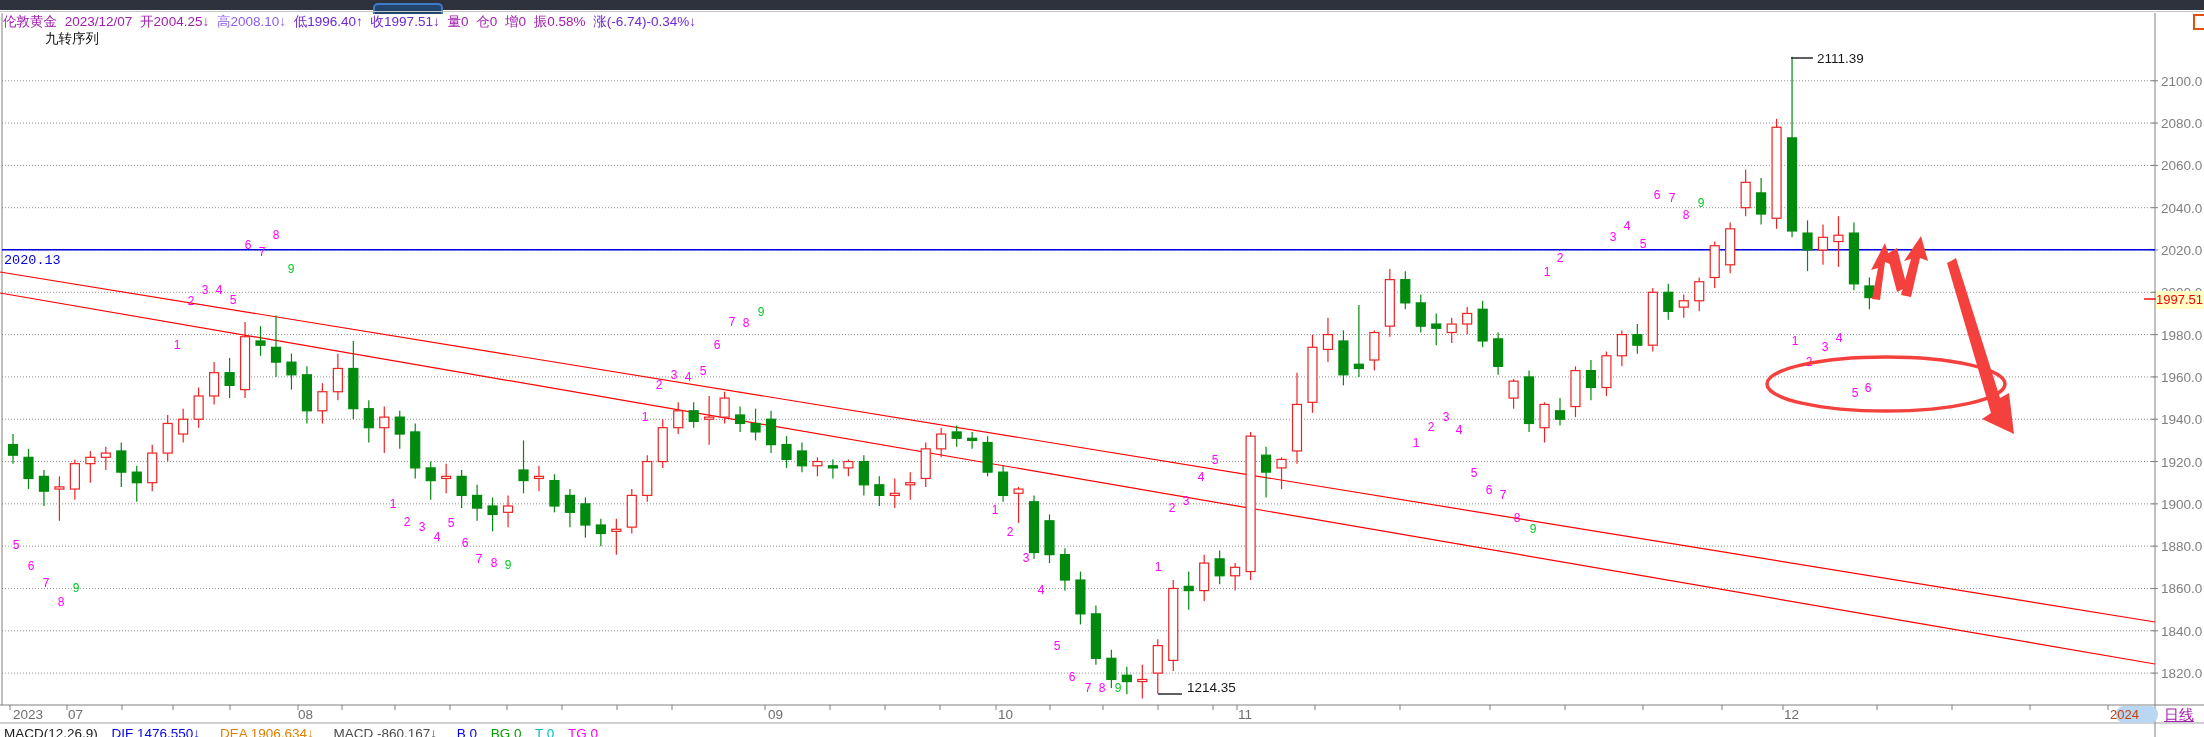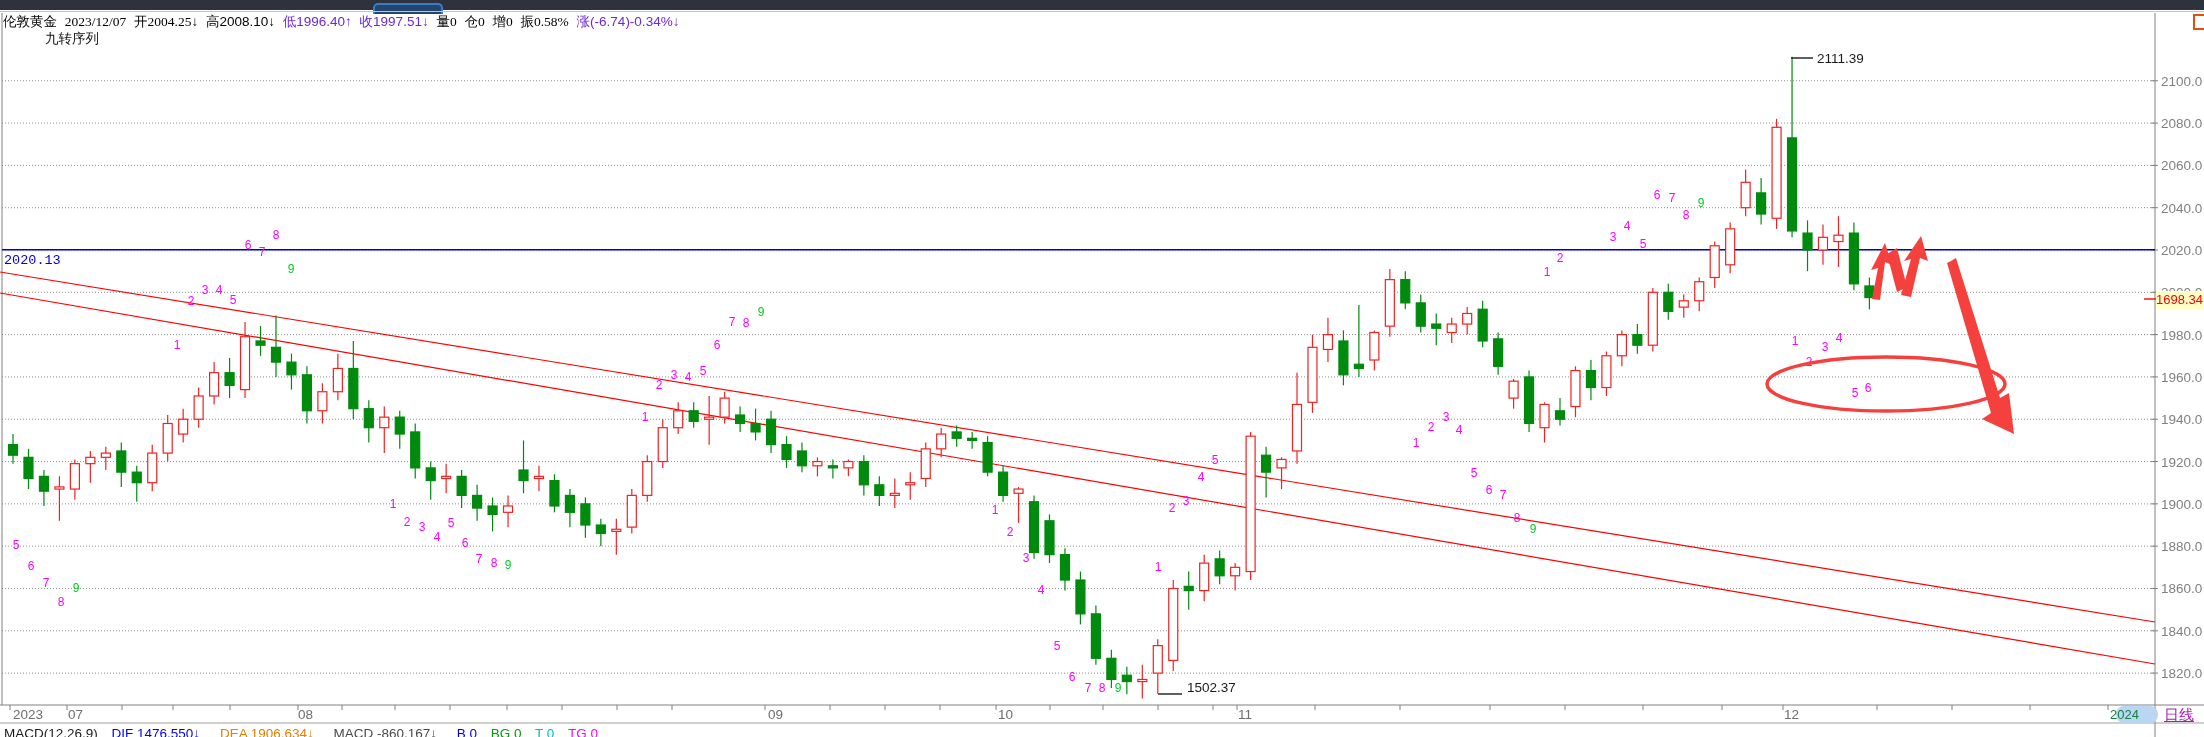"伦敦黄金" .blk { color: #000000 -> #a21caf; font-family: Liberation Serif, serif -> none }
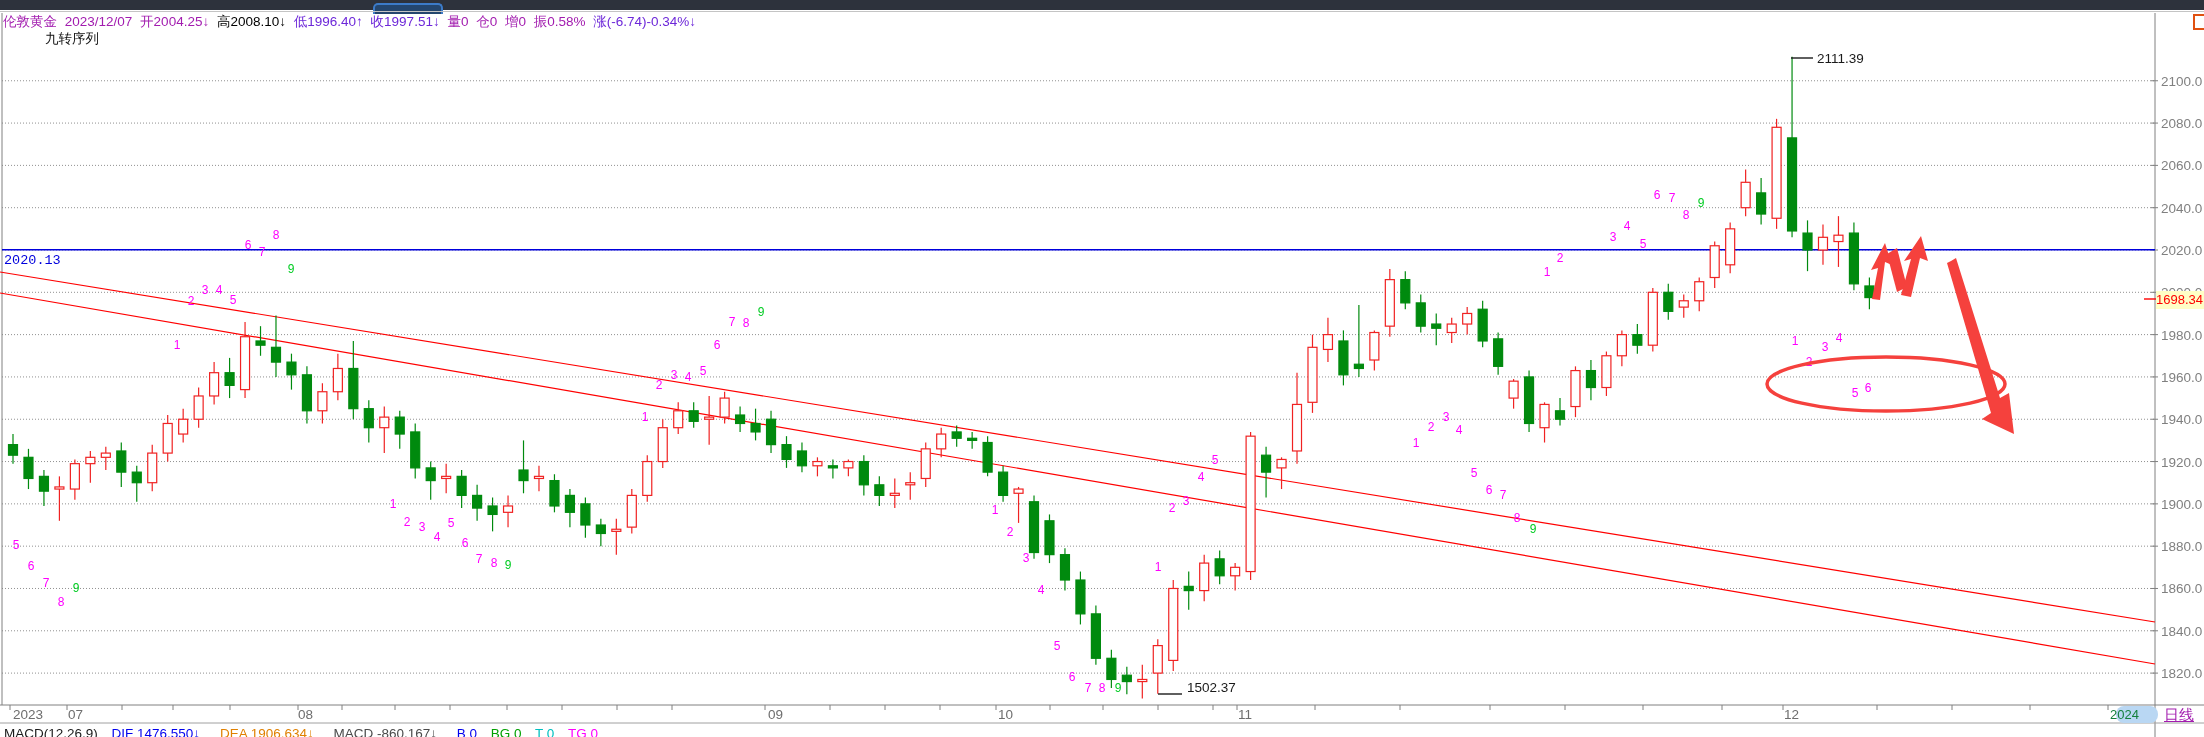"高2008.10↓" .red { color: #000000 -> #8b5cf6 }
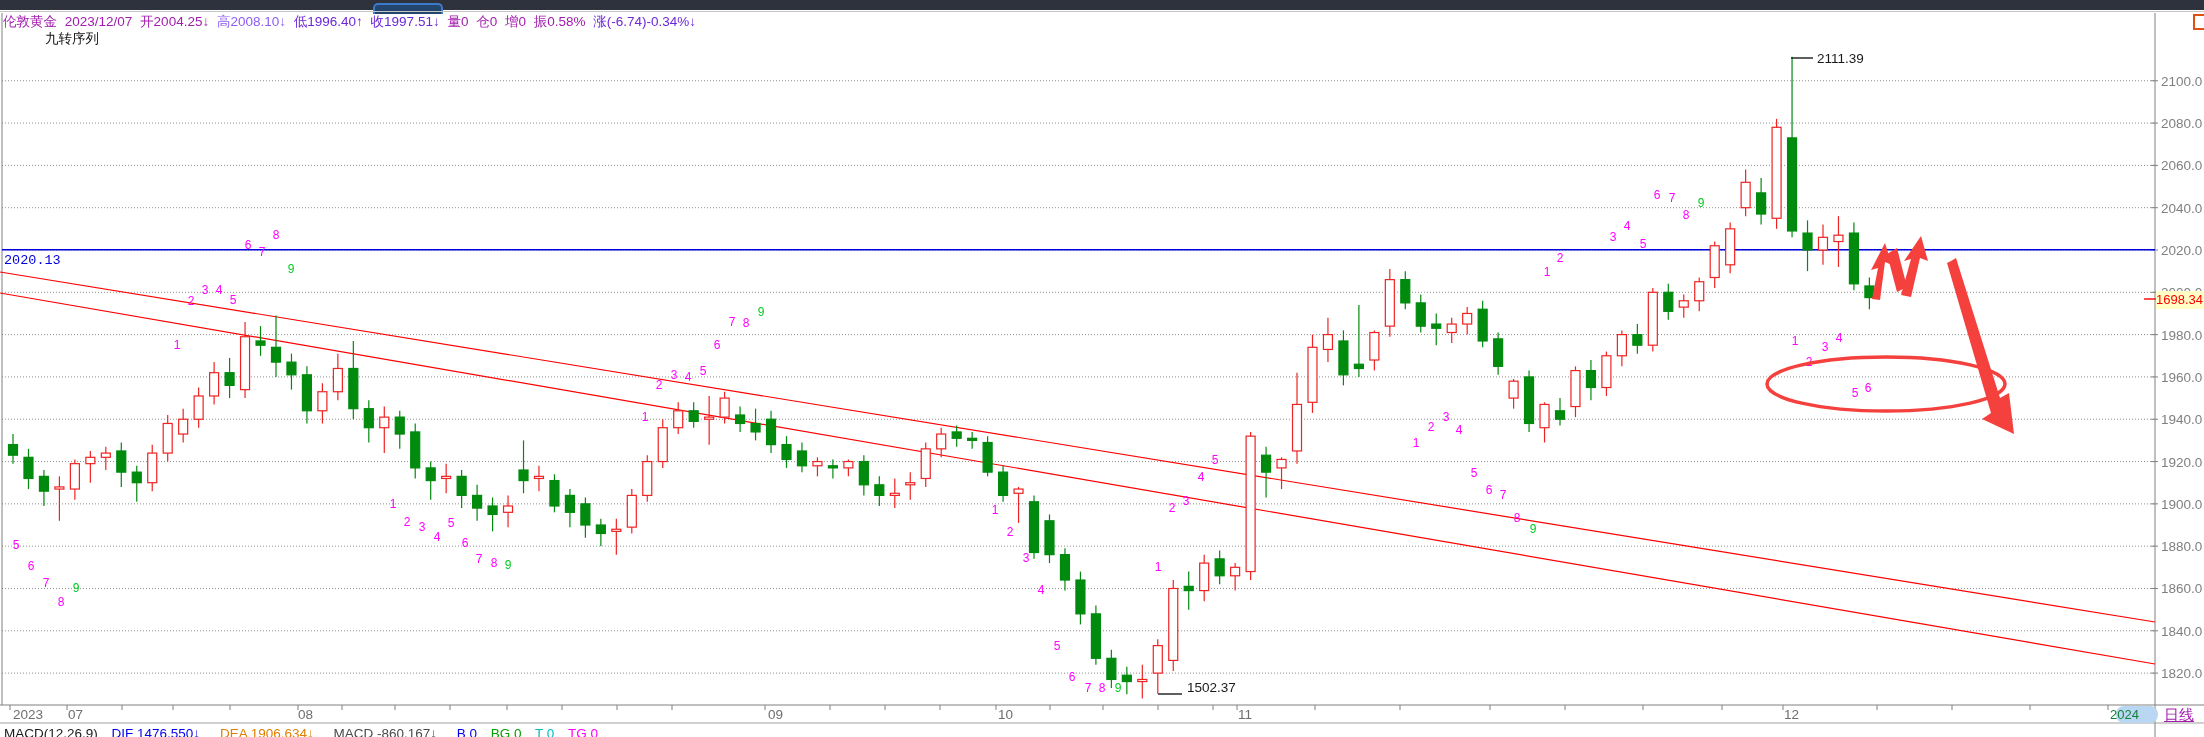"1698.34" div.pricebox { text: 1698.34 -> 1997.51 }
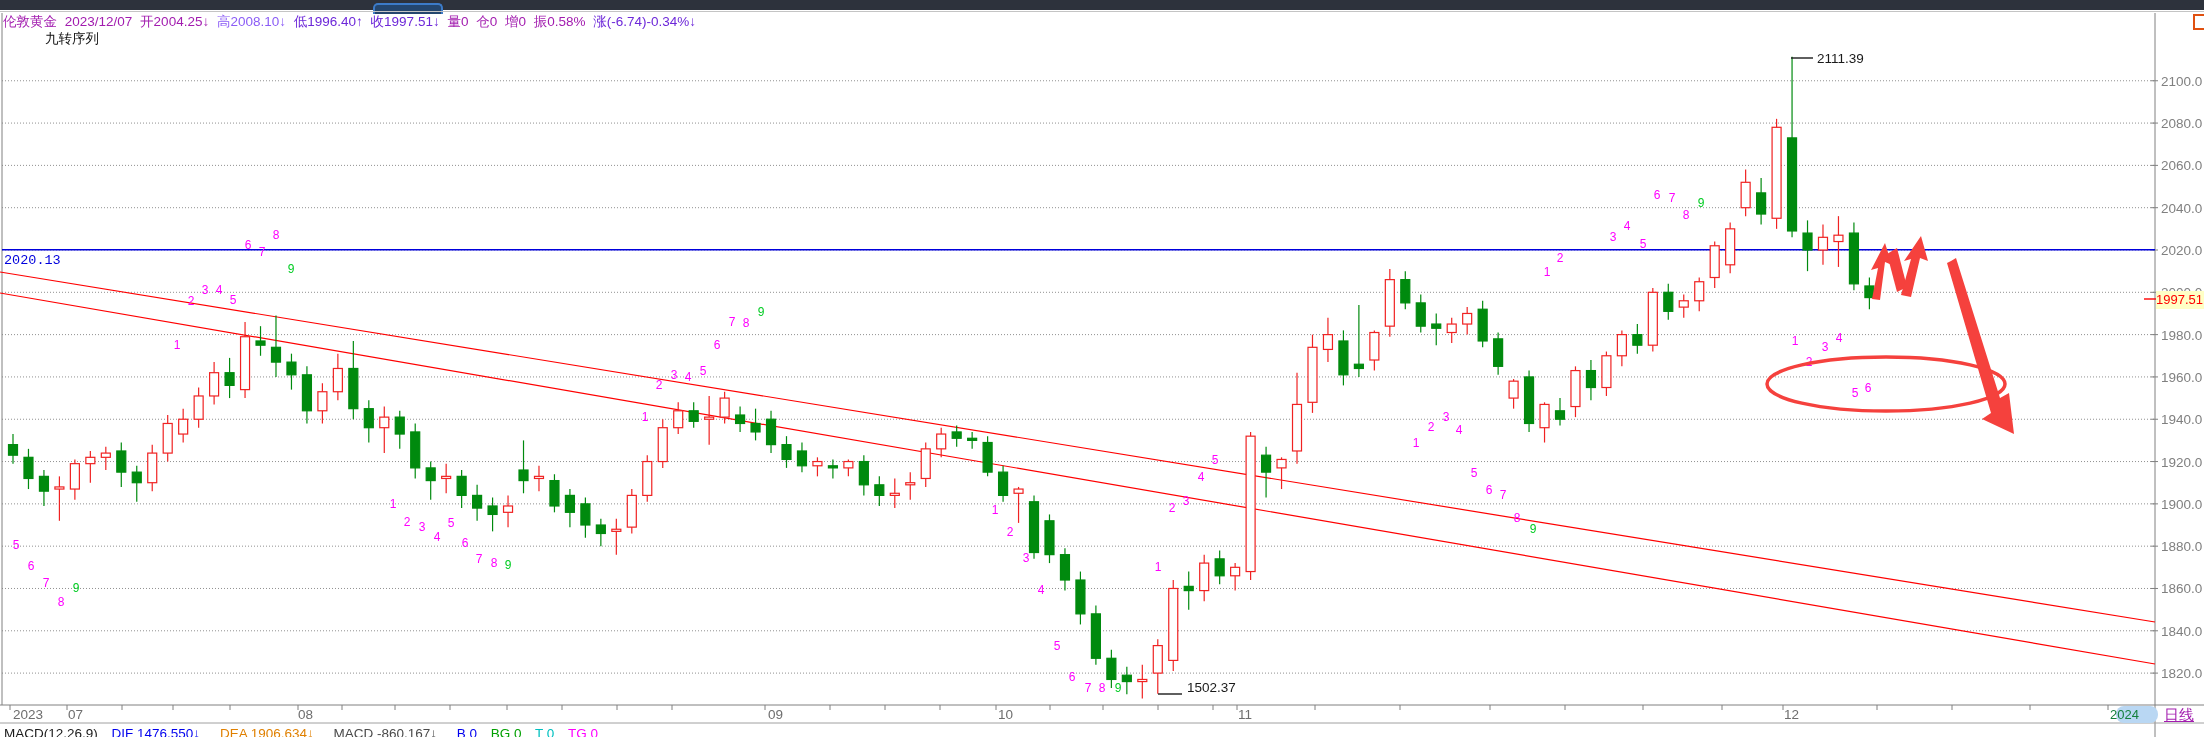"1502.37" div.lbl { text: 1502.37 -> 1214.35 }
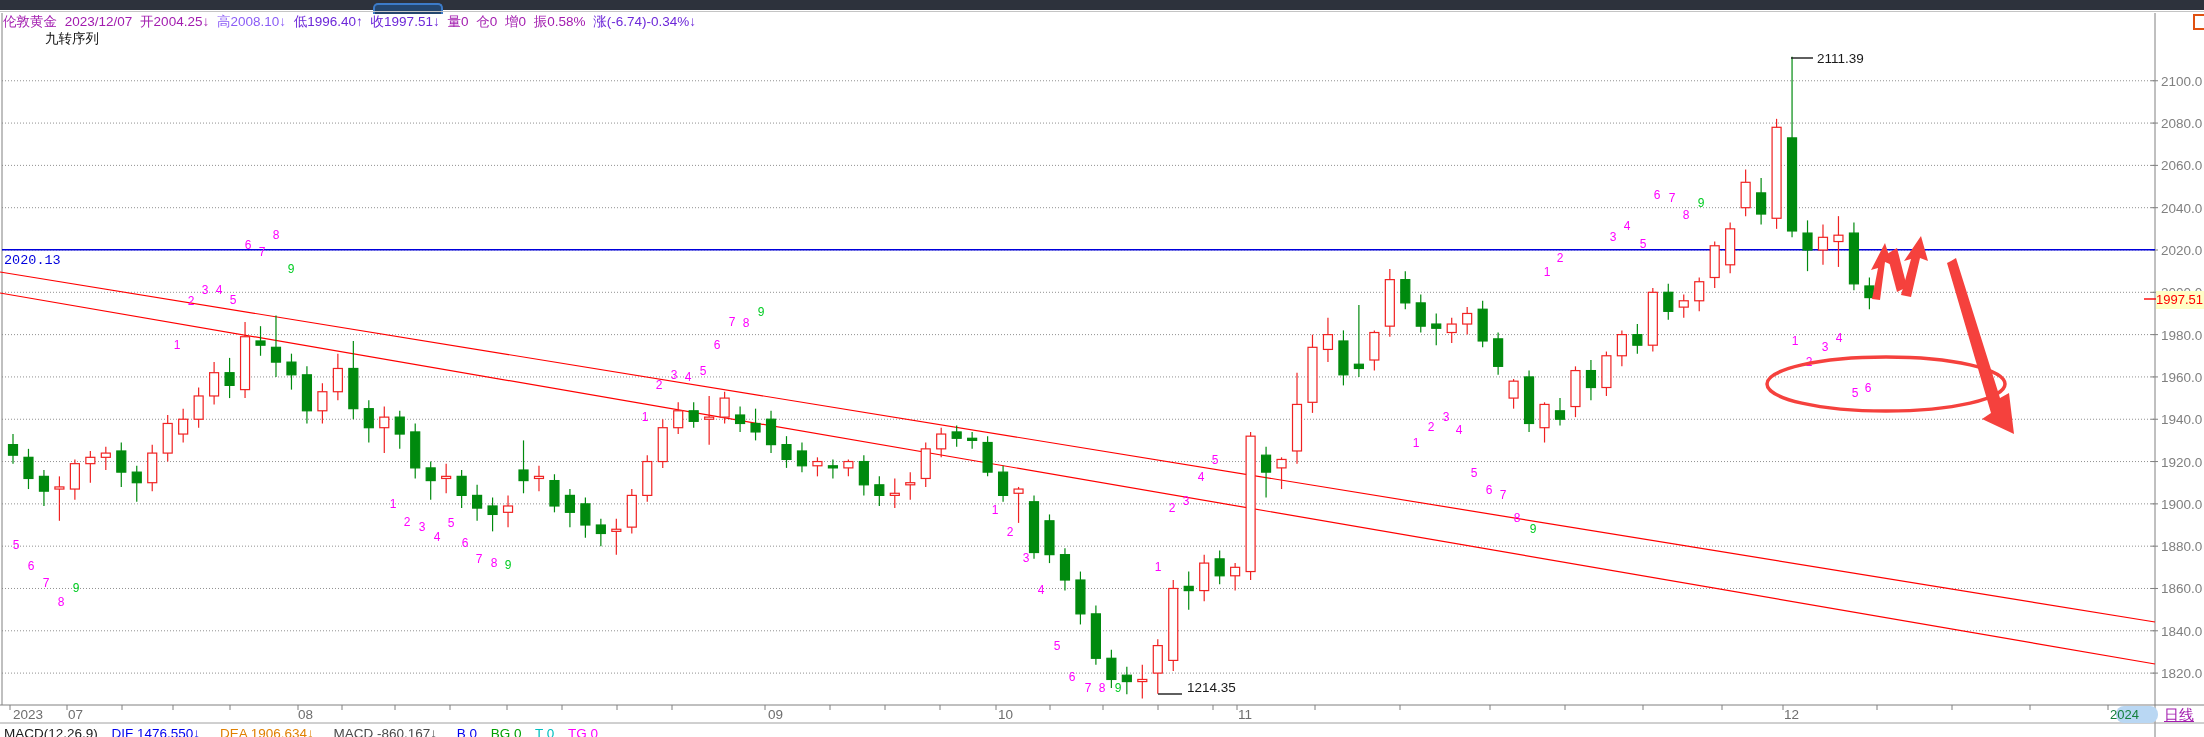"2024" .y2024 { color: #15803d -> #c2410c }
